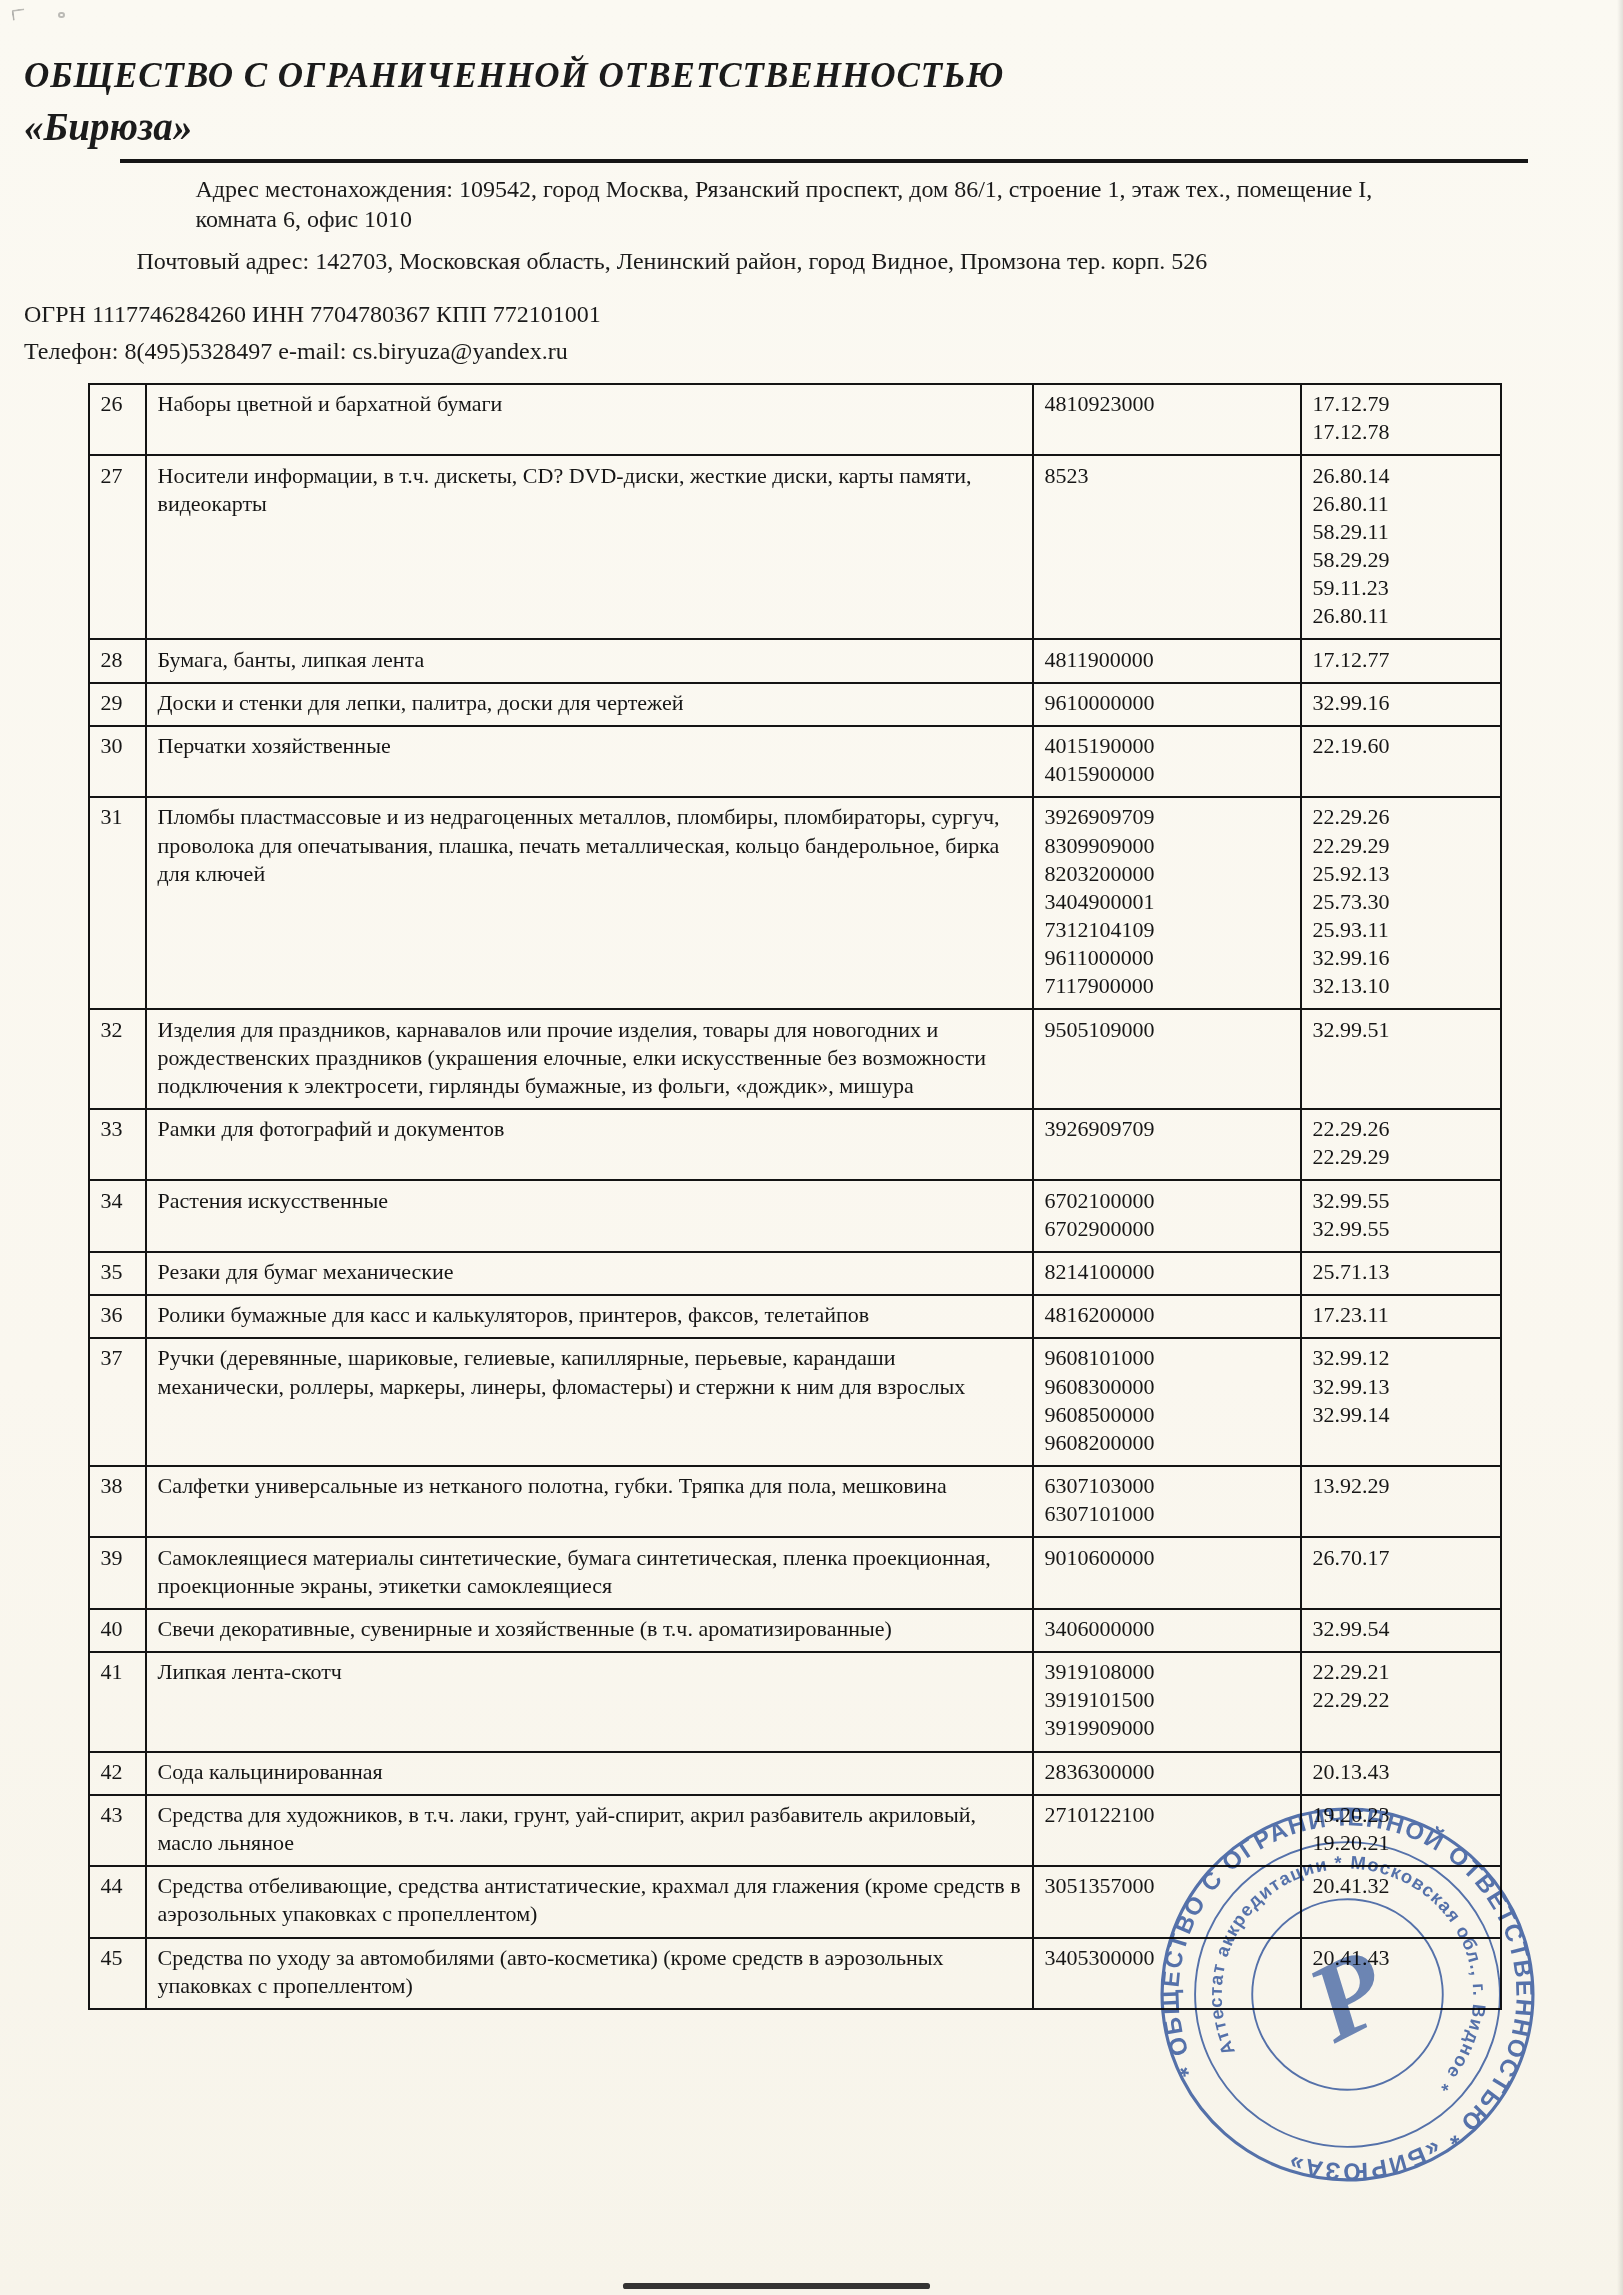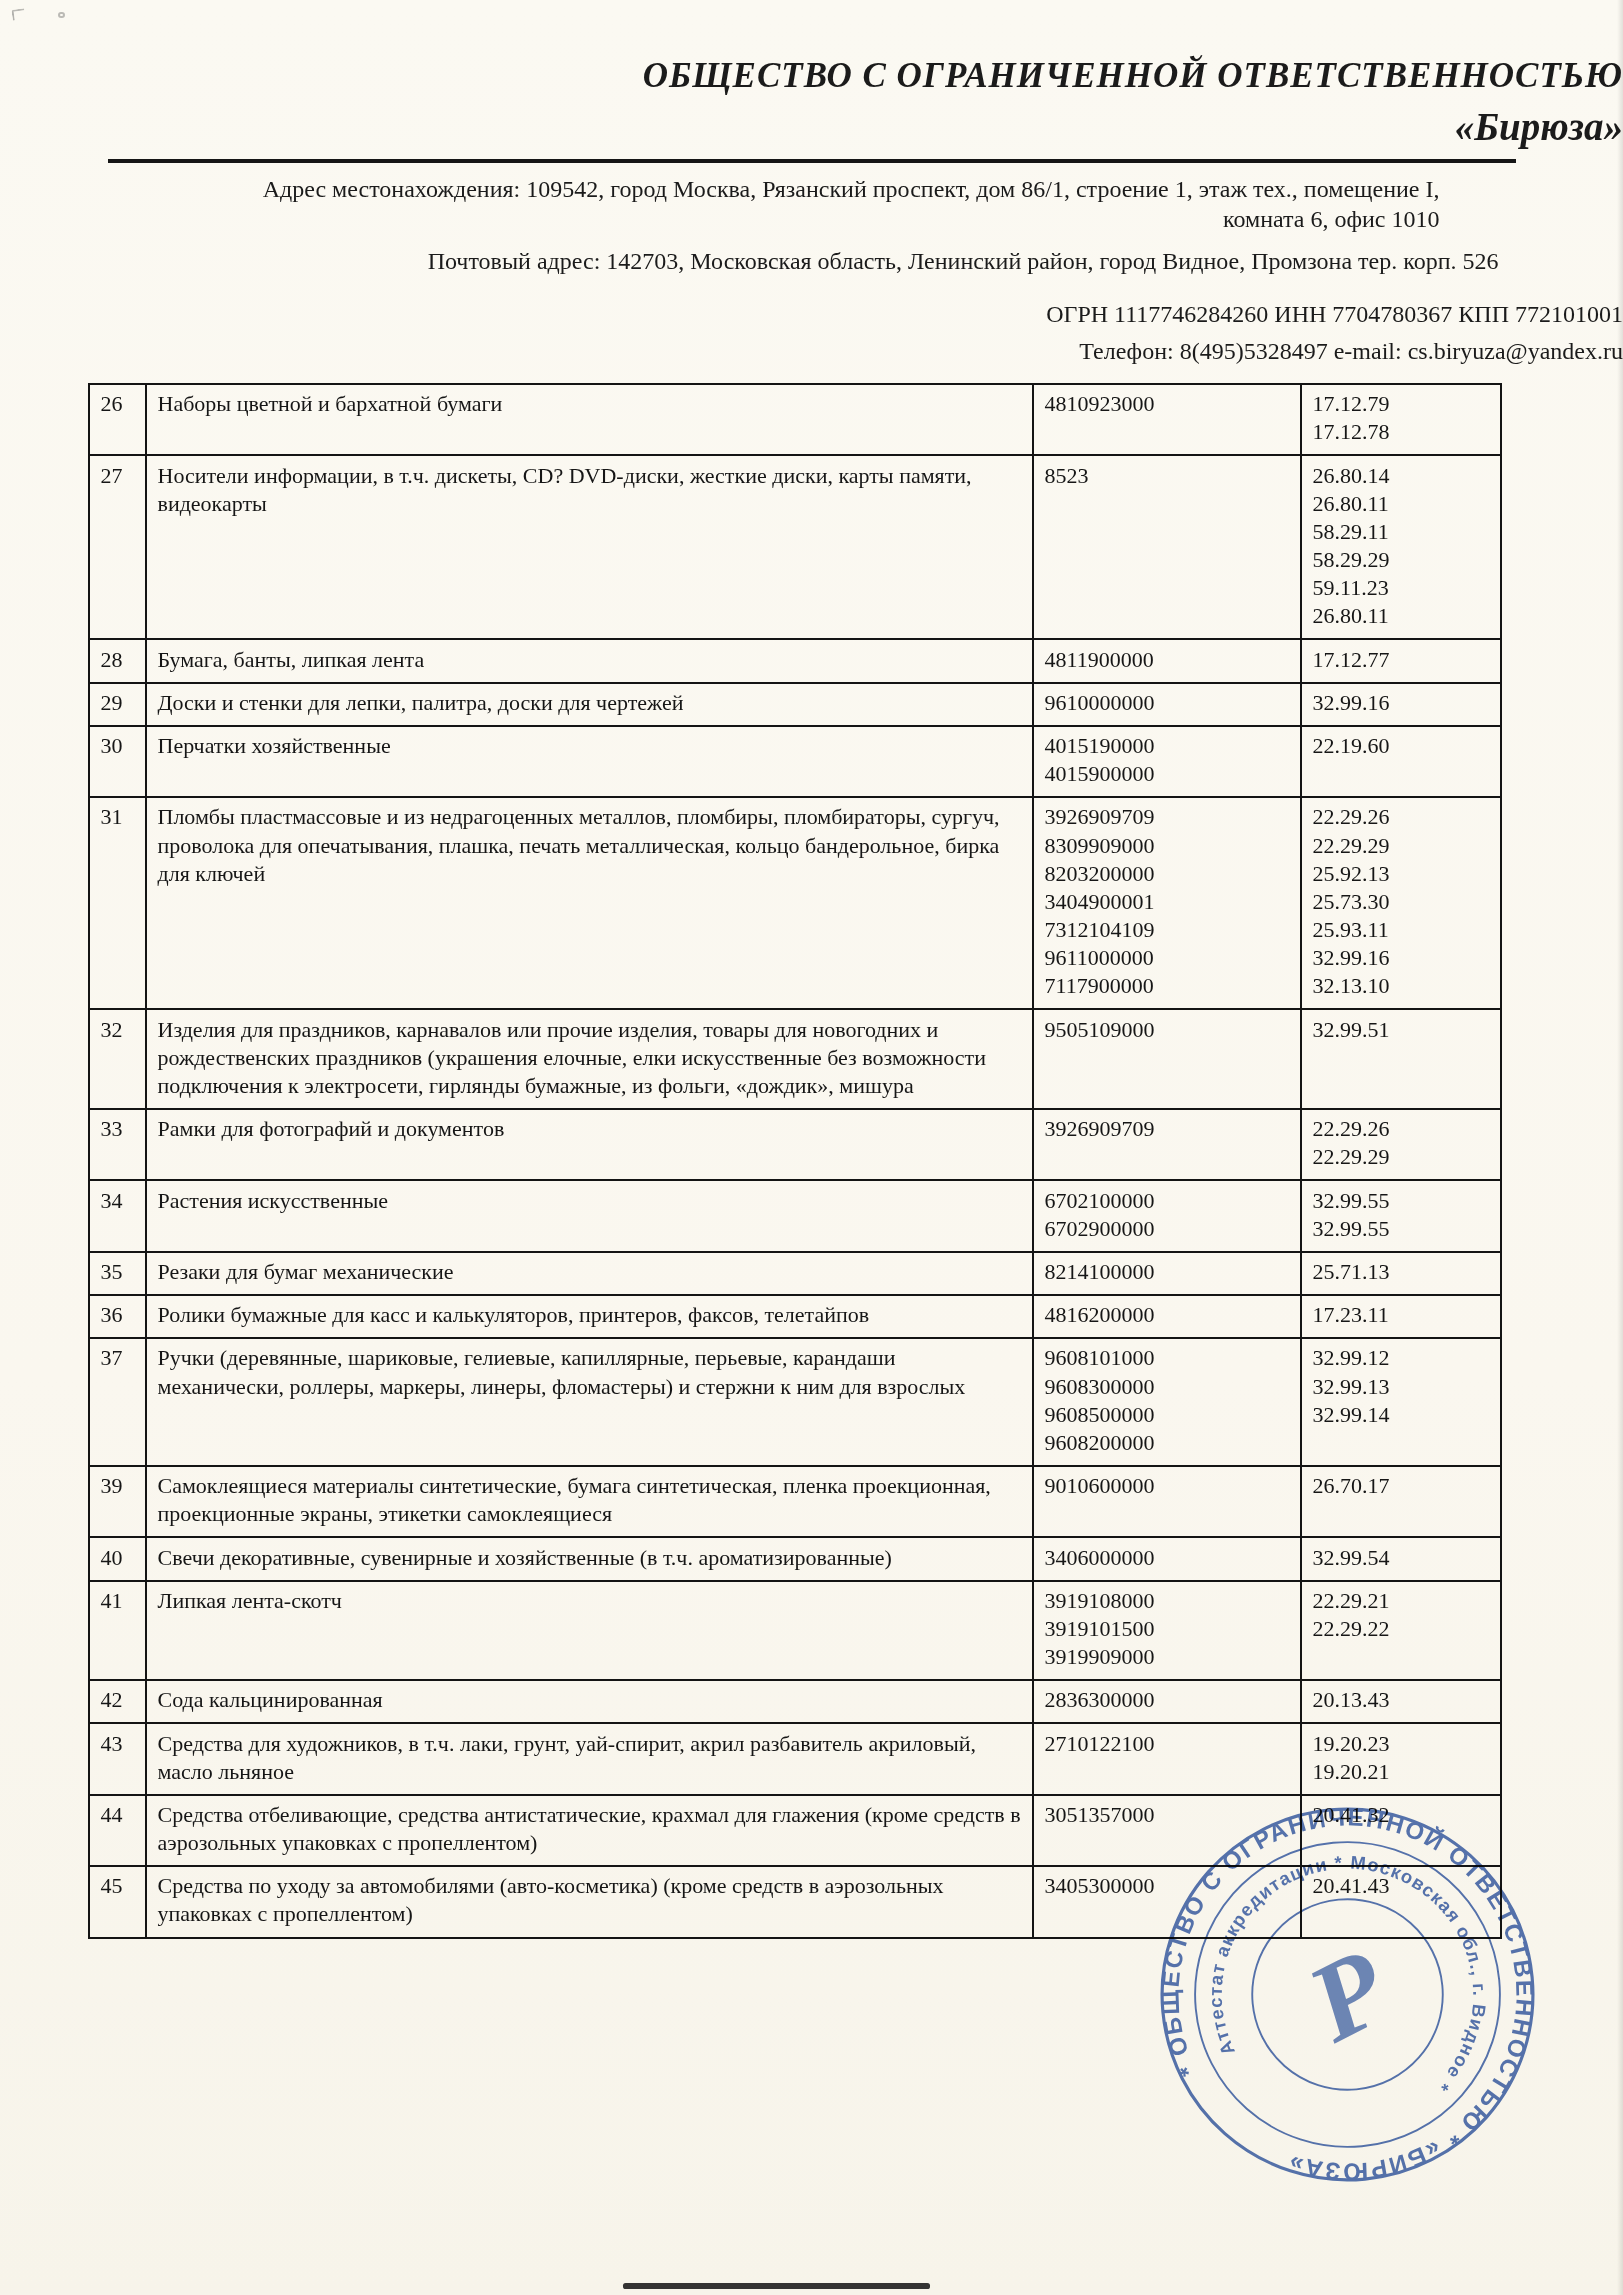"ОБЩЕСТВО С ОГРАНИЧЕННОЙ ОТВЕТСТВЕННОСТЬЮ" .header { padding-left: none -> 24px; text-align: right -> left }
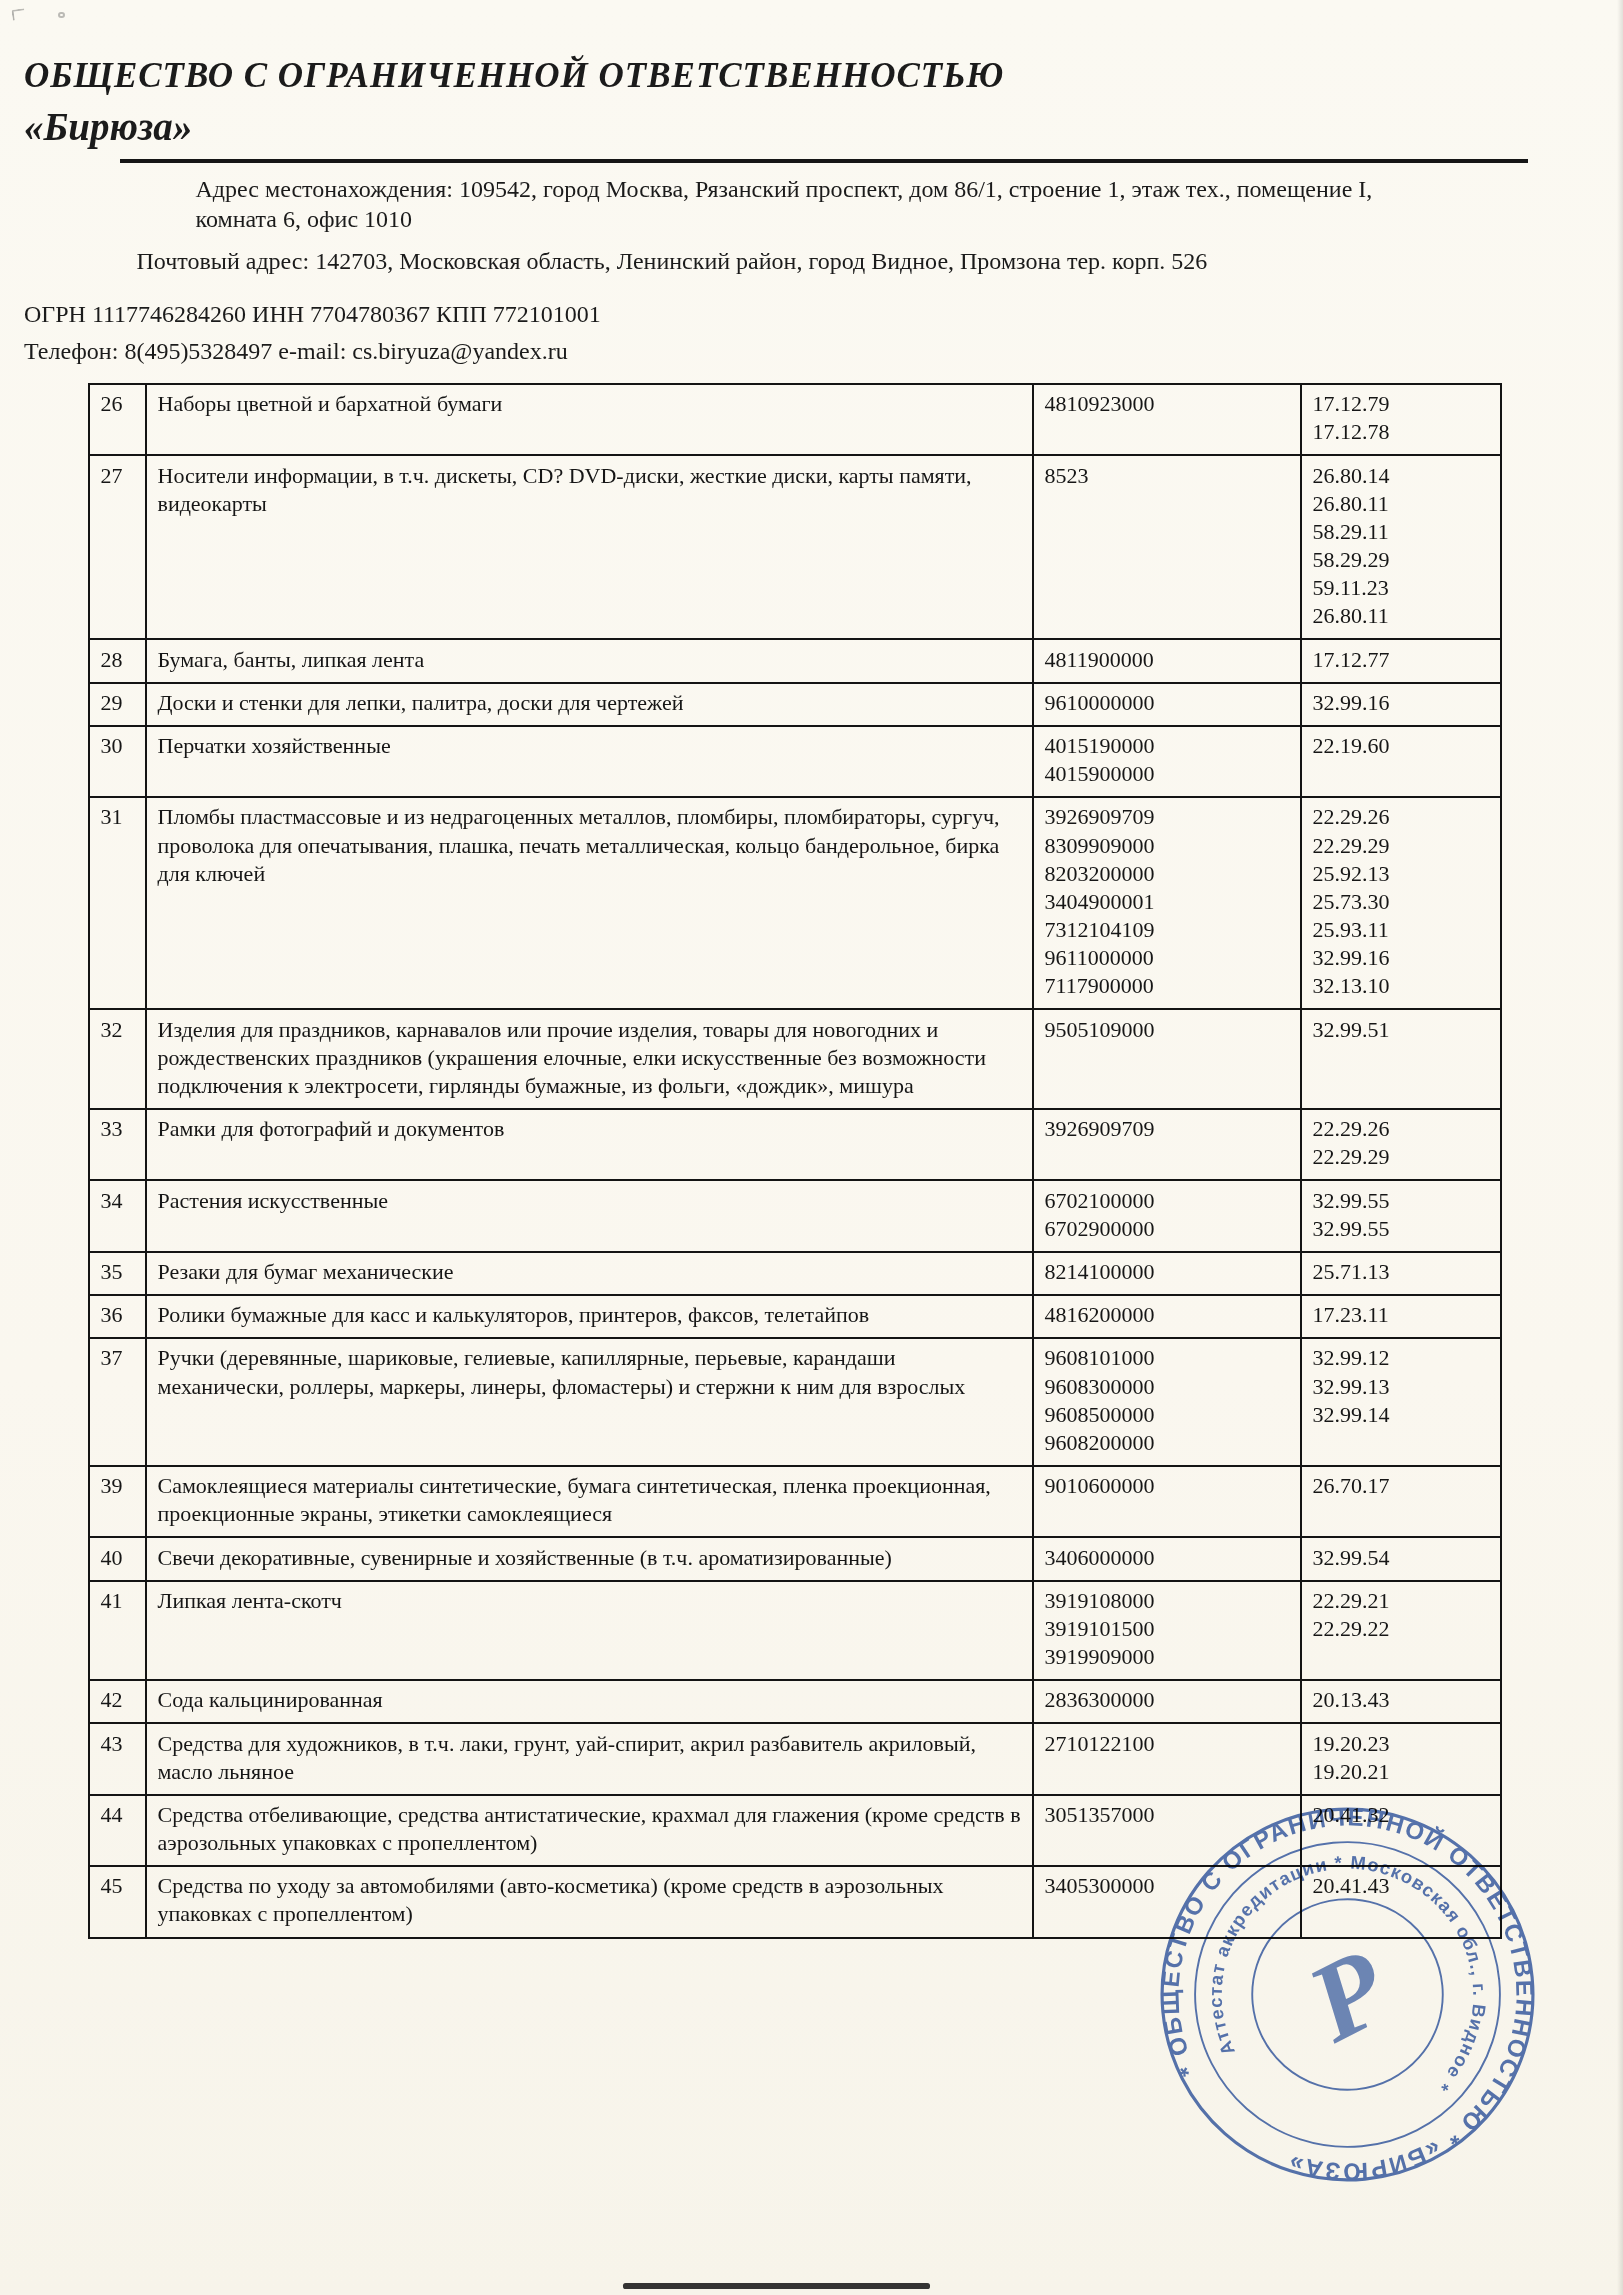"38" tr { html: none -> <tr> <td>38</td> <td>Салфетки универсальные из нетканого полотна, губки. Тряпка для пола, мешковина</td> <td>6307103000 6307101000</td> <td>13.92.29</td> </tr> }
